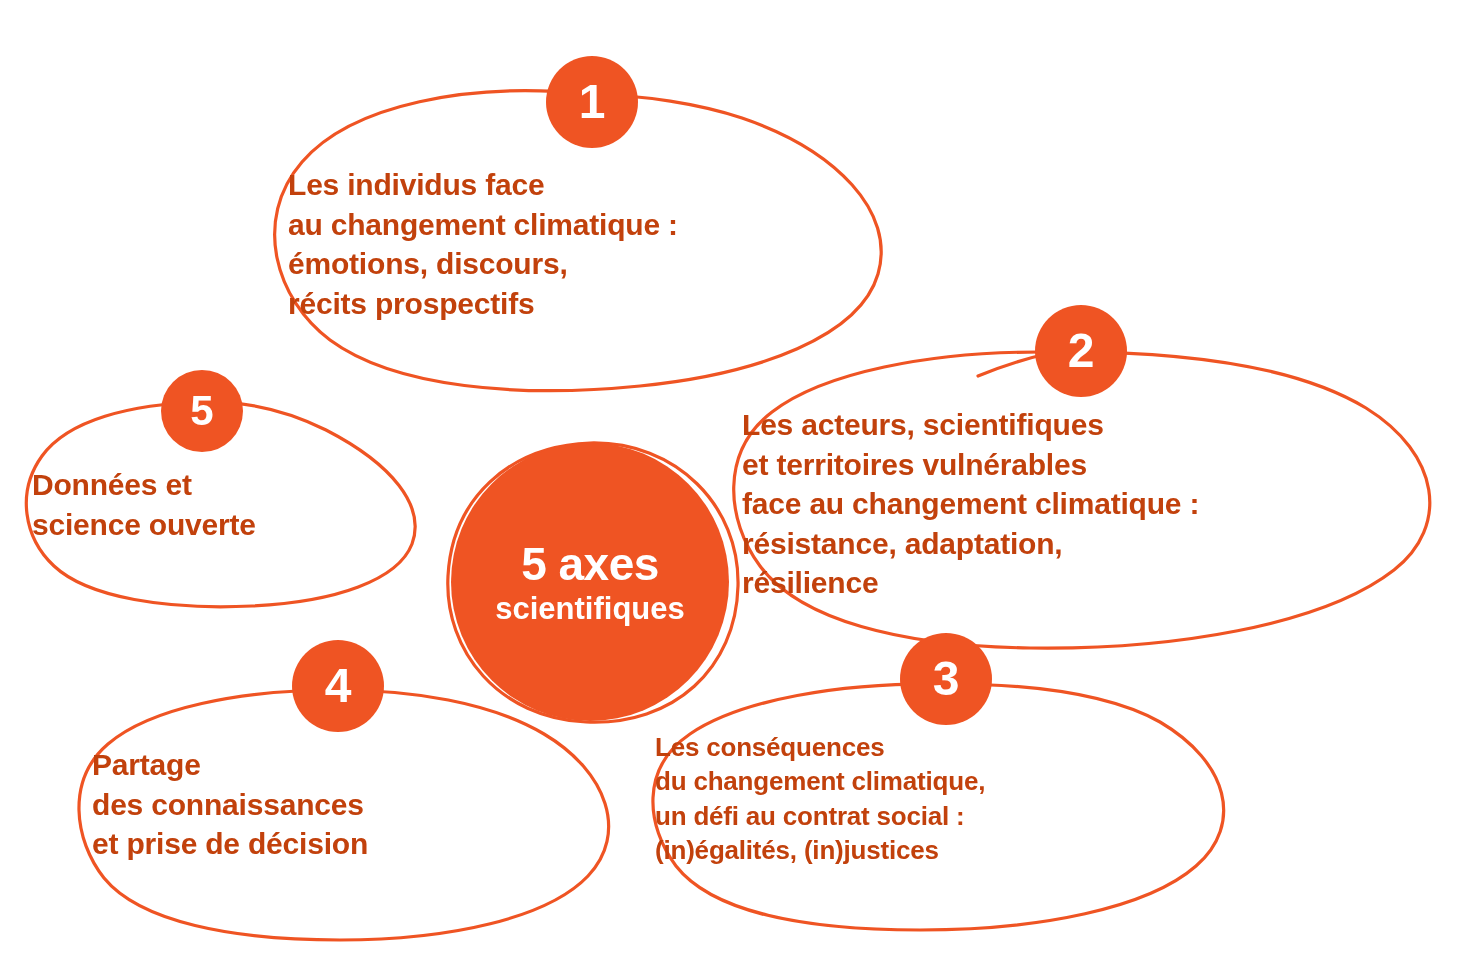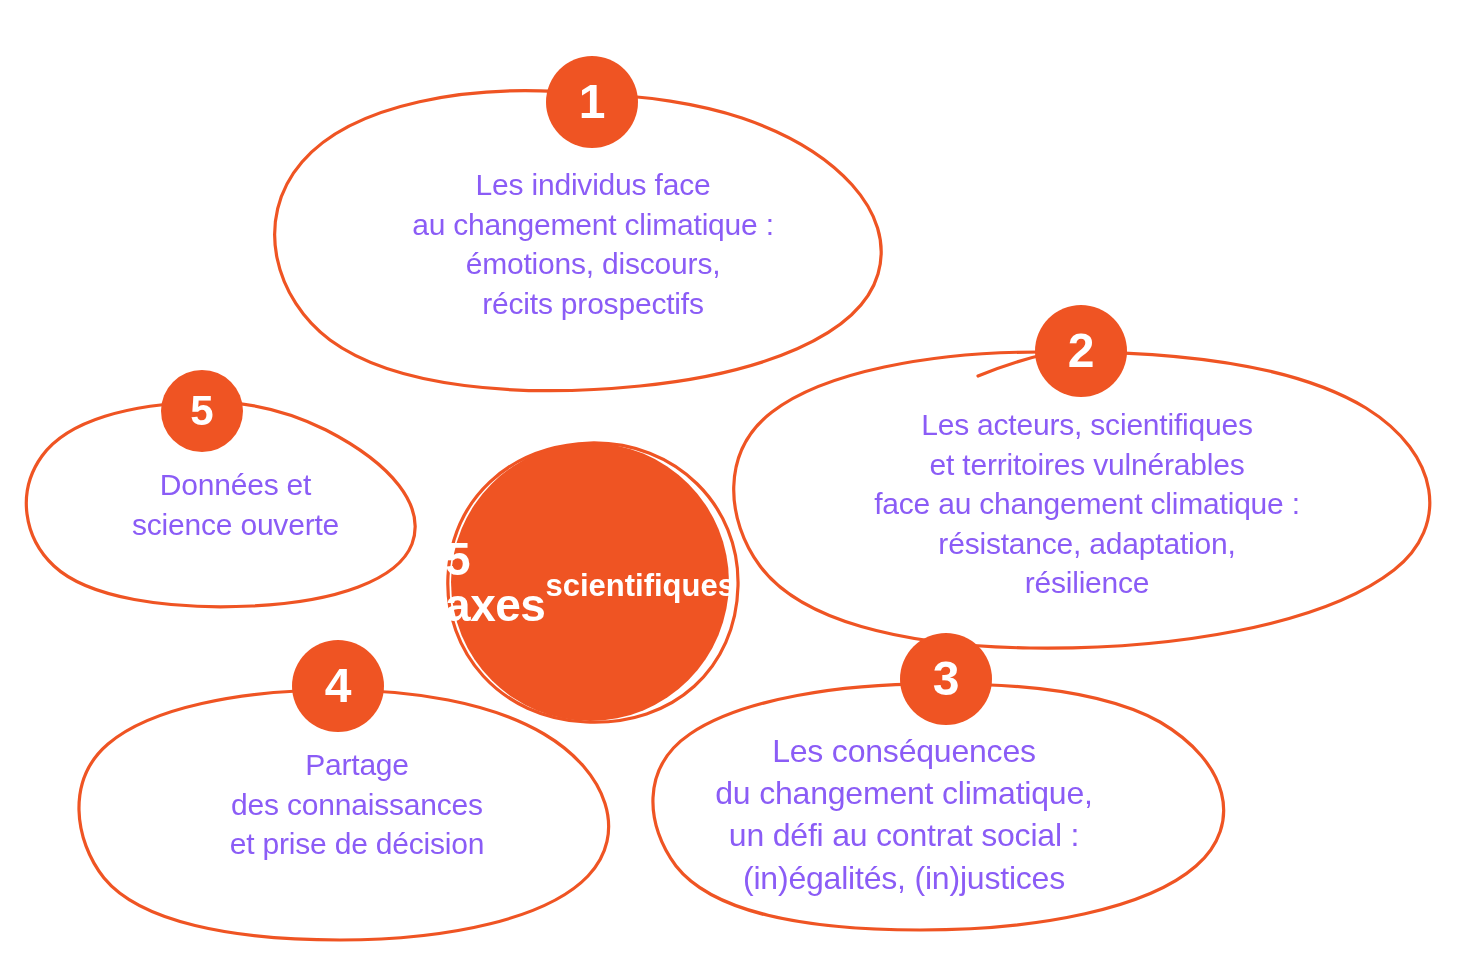"Les individus face" .bubble-text { color: #8b5cf6 -> #c2410c; font-weight: normal -> bold; text-align: center -> left }
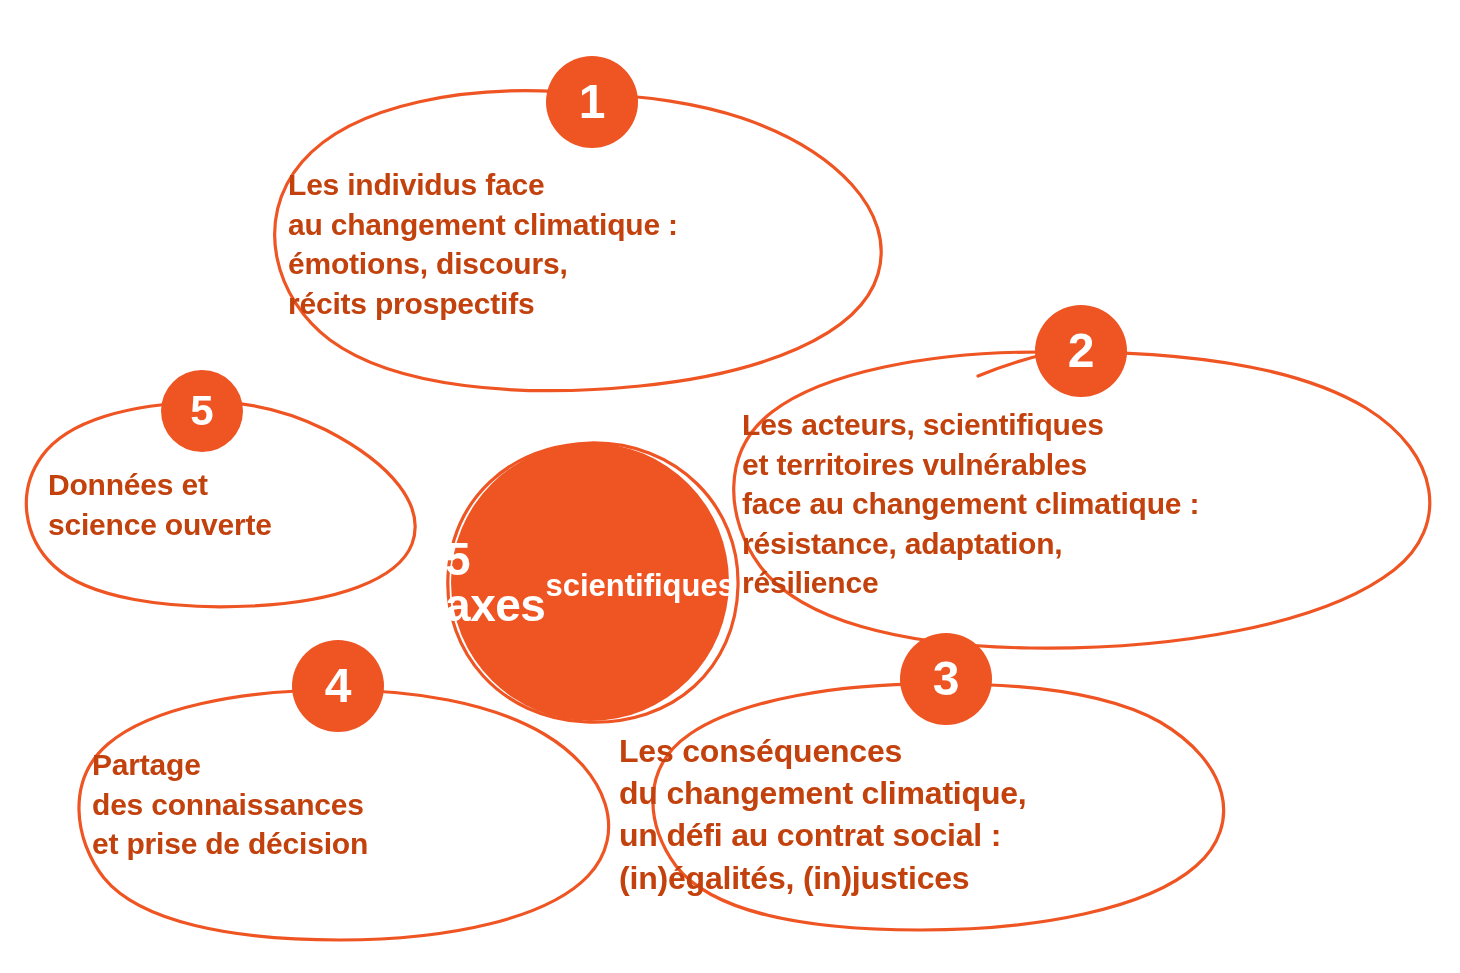"Données et" #axis5-text { left: 48px -> 32px }
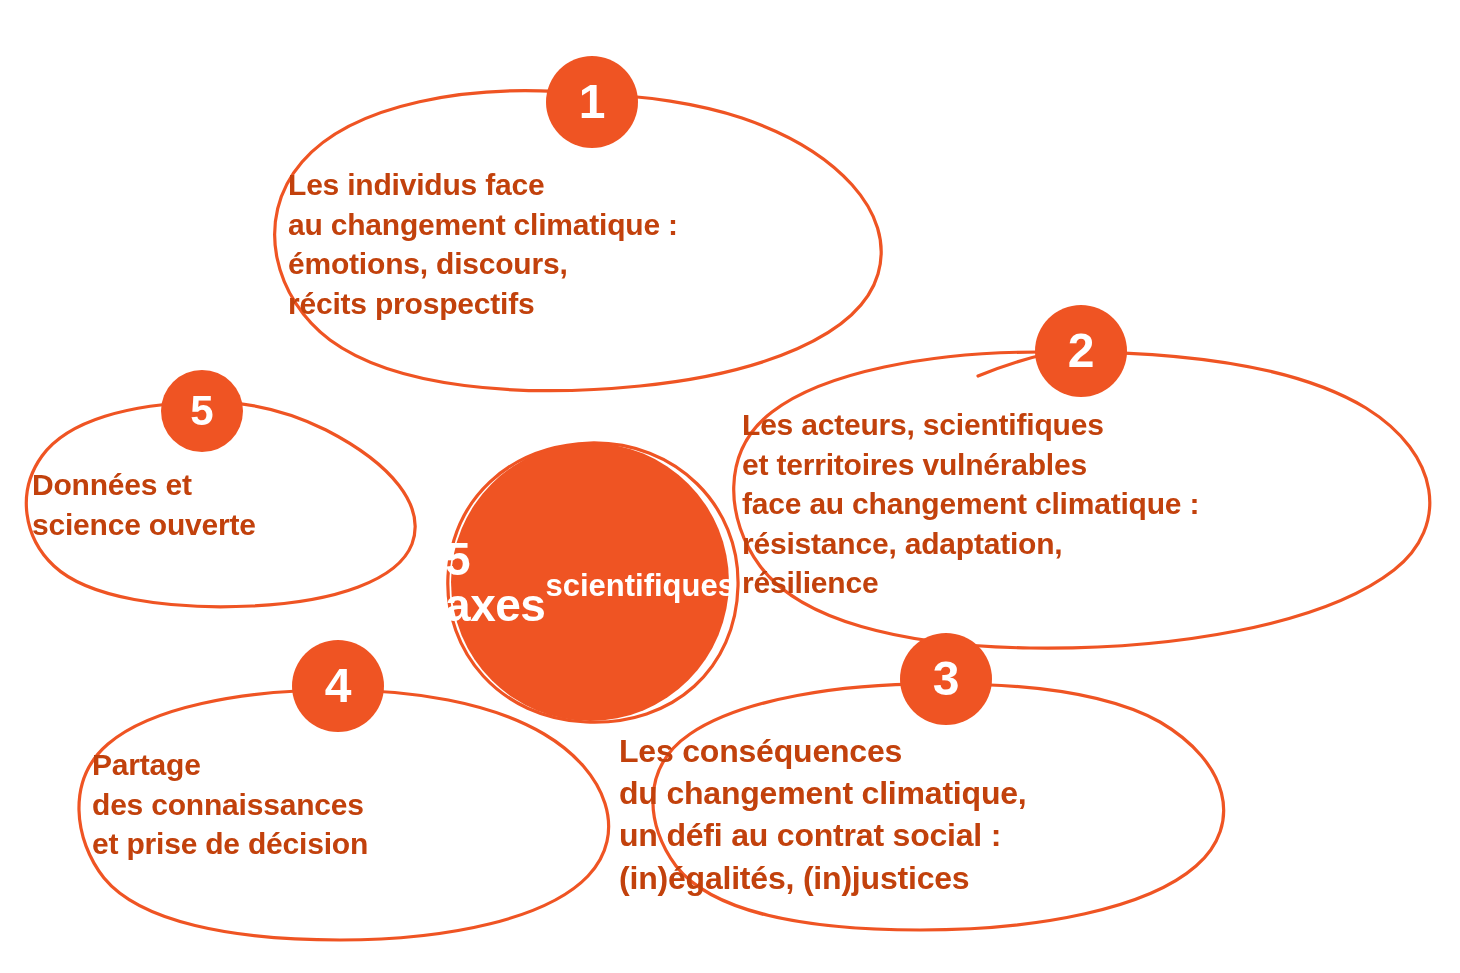"5 axes" #center-disc { flex-direction: row -> column }
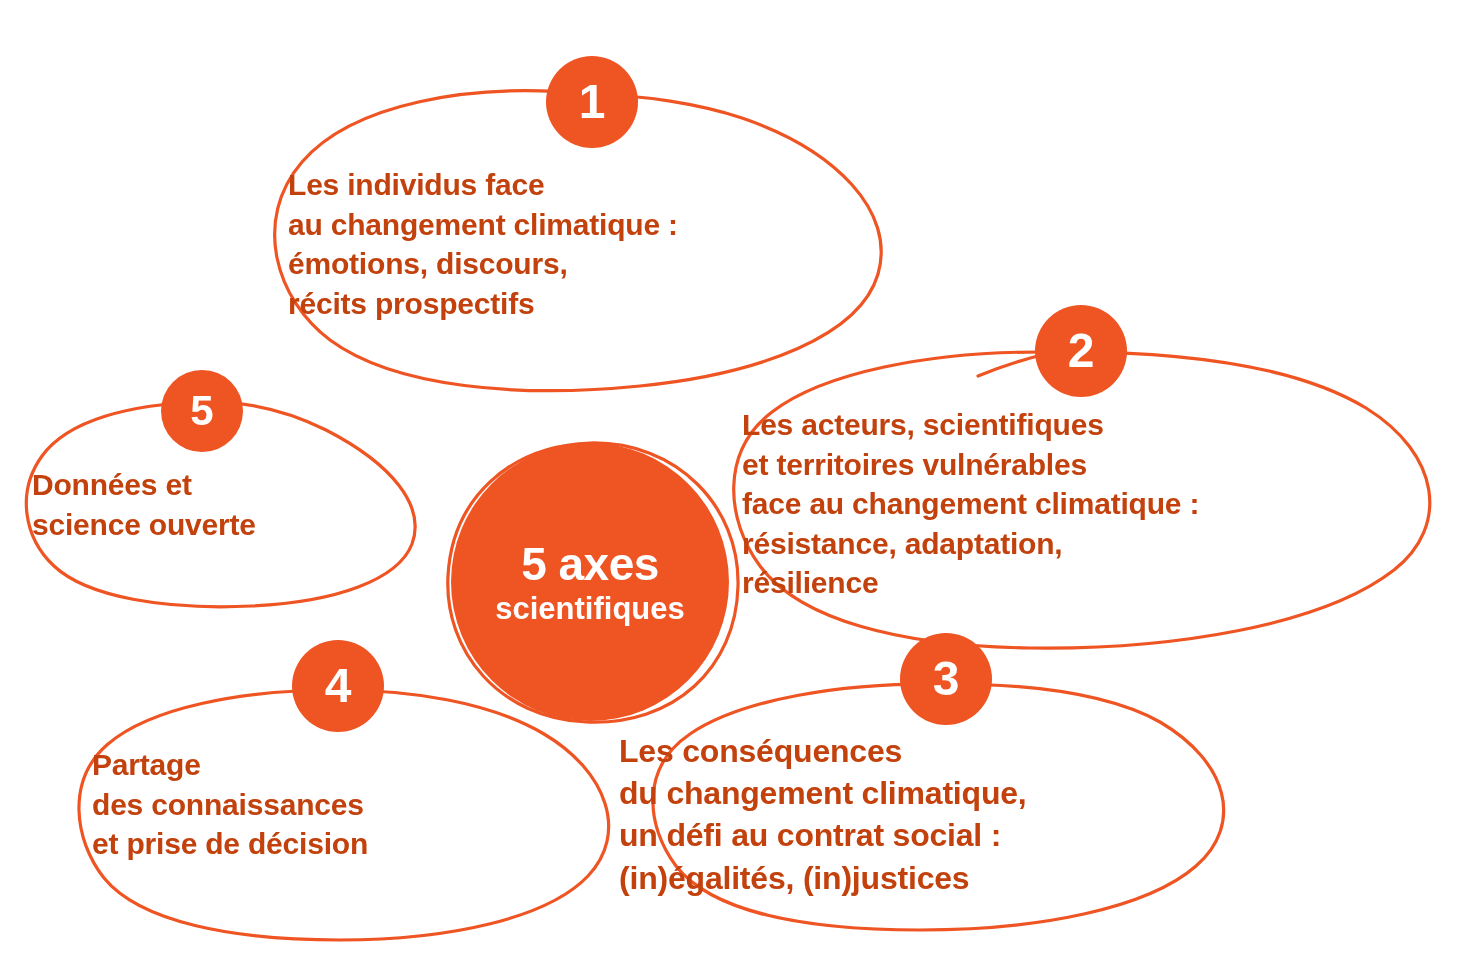"Les conséquences" #axis3-text { font-size: 32px -> 26px; left: 619px -> 655px }
